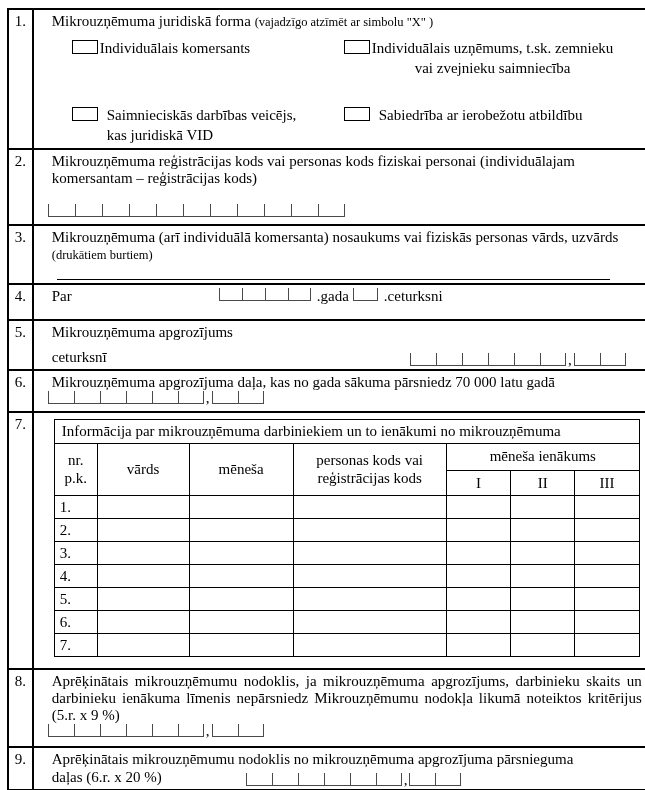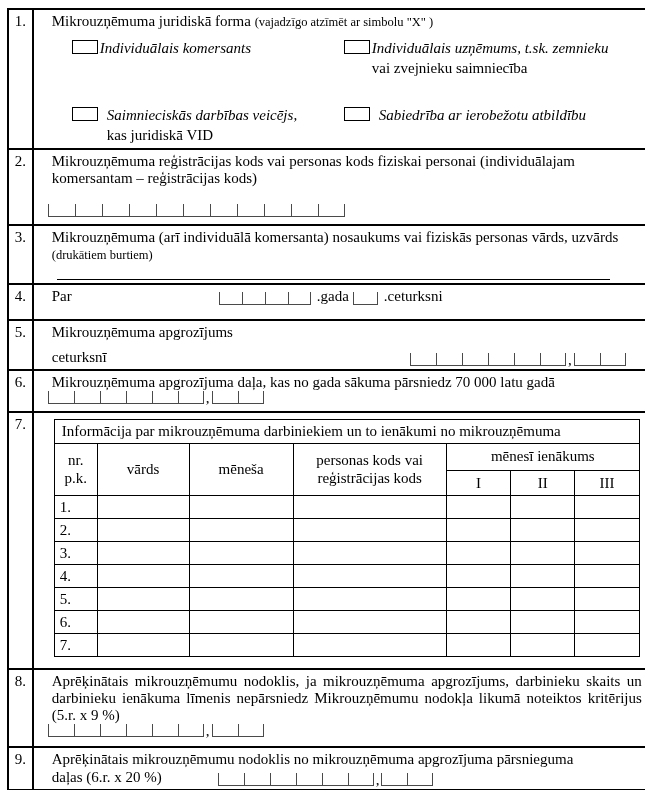"Individuālais komersants" .opt-text .l1 { font-style: italic -> none }
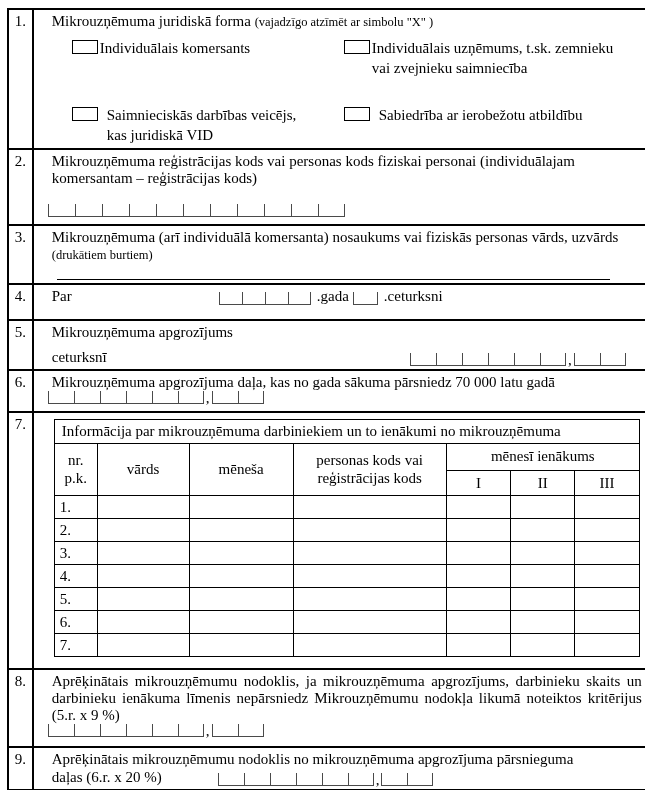"vai zvejnieku saimniecība" .l2.right { text-align: left -> center }
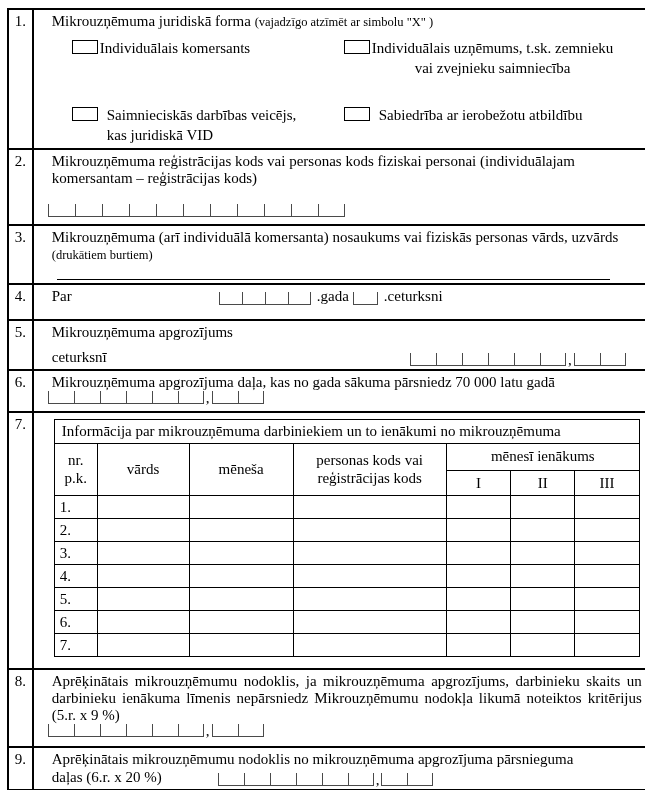"Par" .r4-line { align-items: flex-end -> flex-start }
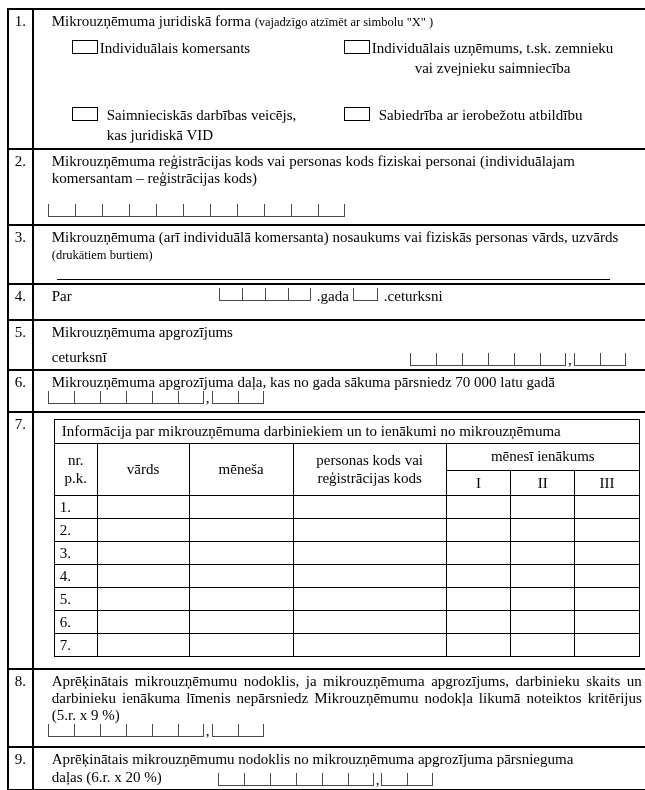"mēnesī ienākums" th { text: mēnesī -> mēneša }
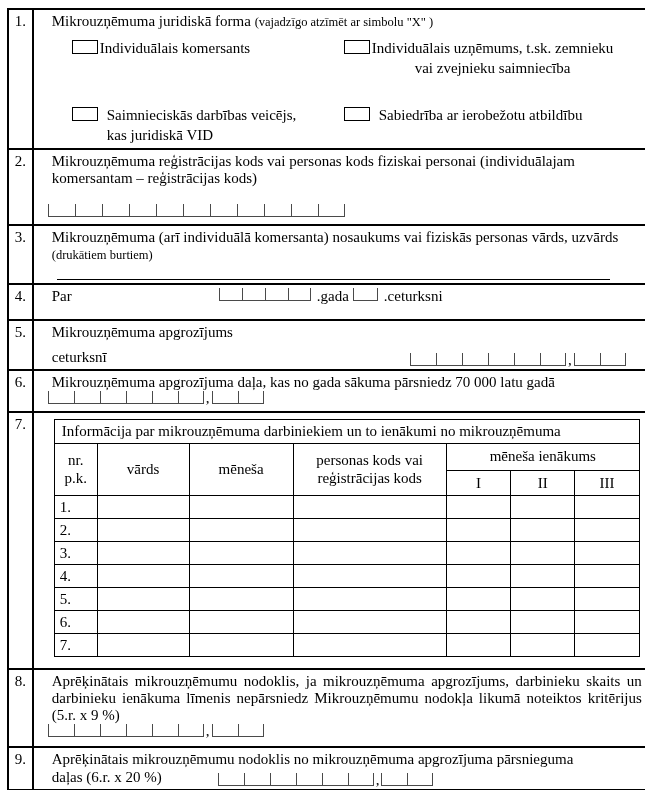"daļas (6.r. x 20 %)" .r9-line2 { gap: none -> 28px }
